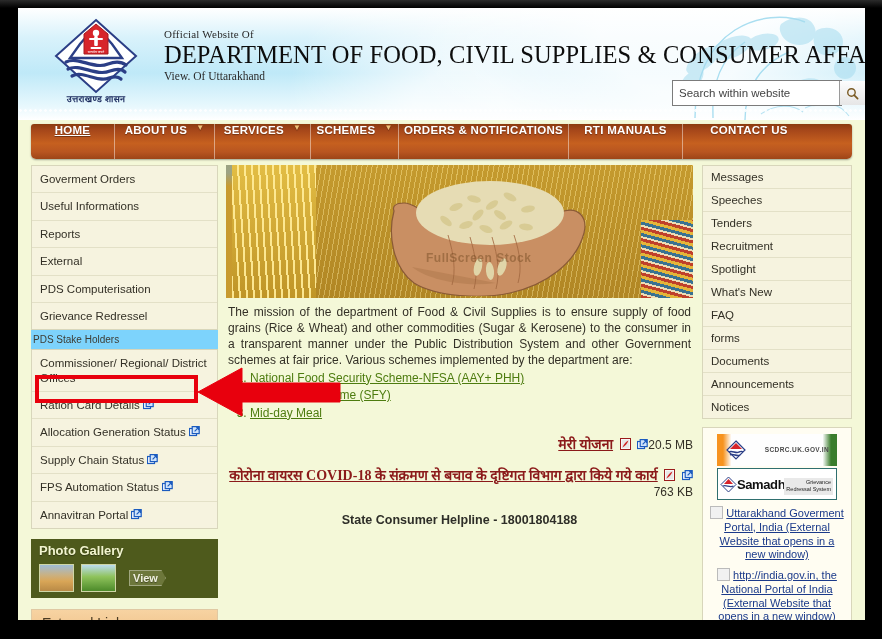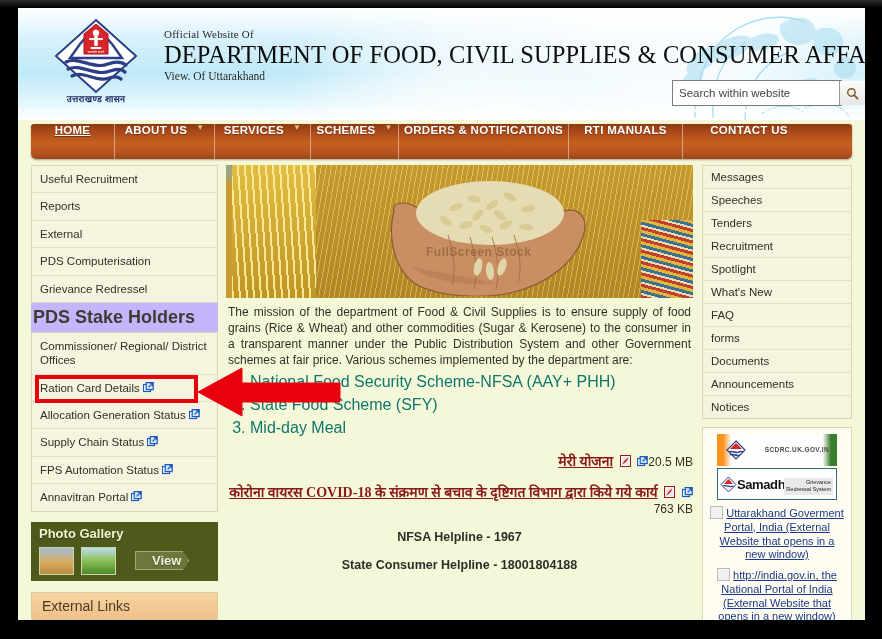"Goverment Orders" div.menu-item { html: none -> <div><span>Goverment Orders</span></div> }
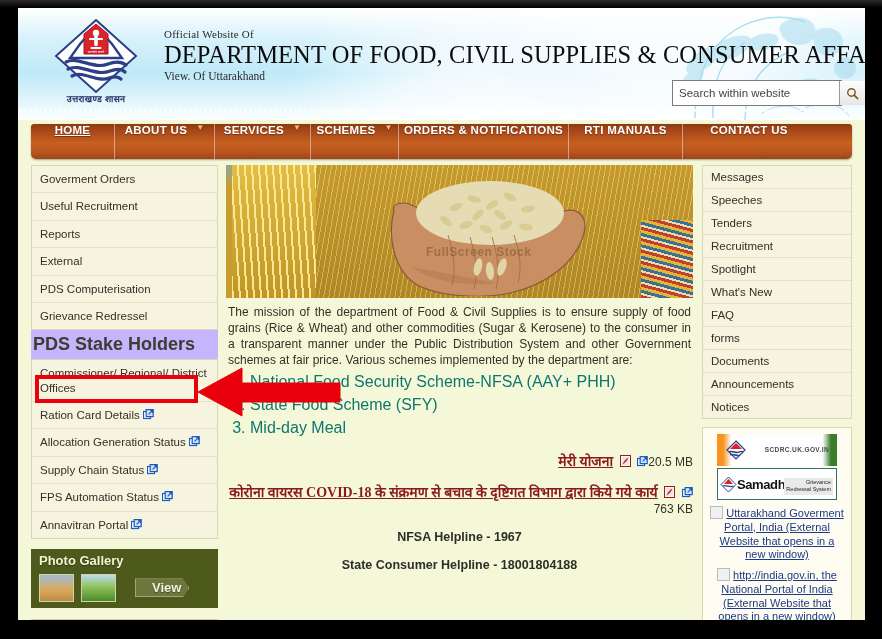"Useful Recruitment" span { text: Recruitment -> Informations }
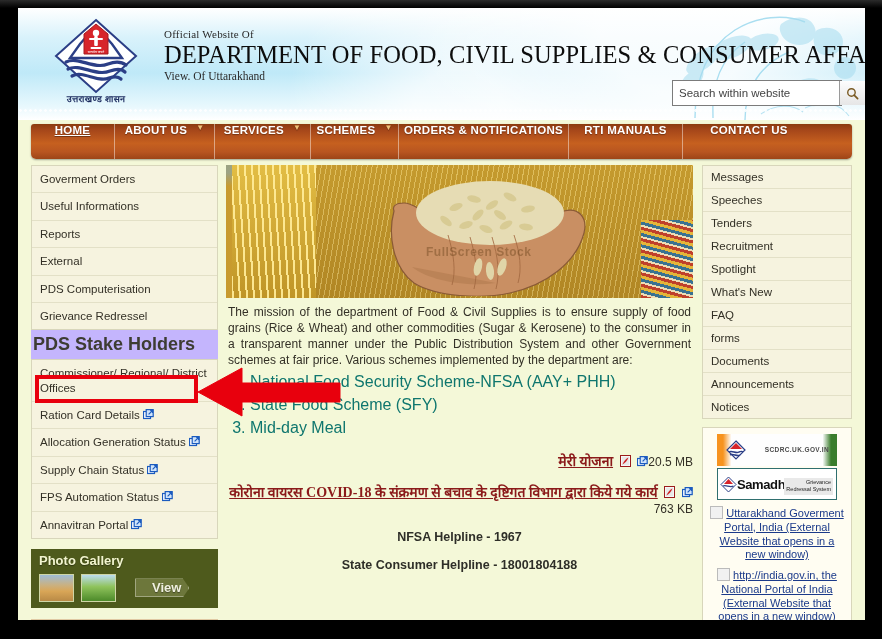"FullScreen Stock" #banner-watermark { top: 80px -> 86px }
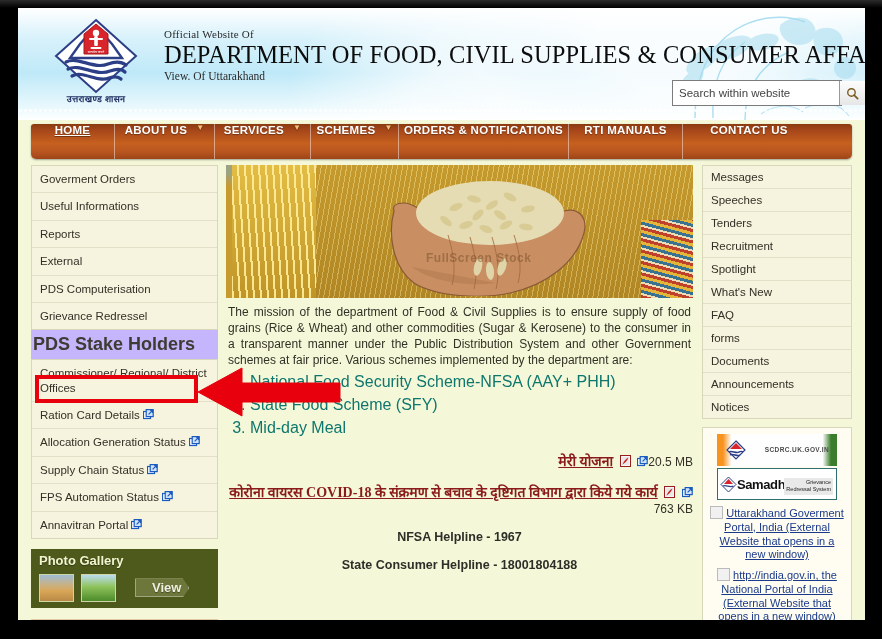"PDS Stake Holders" .menu-head { background: #c4b5fd -> #7dd3fc; font-size: 18px -> 10px; font-weight: bold -> none }
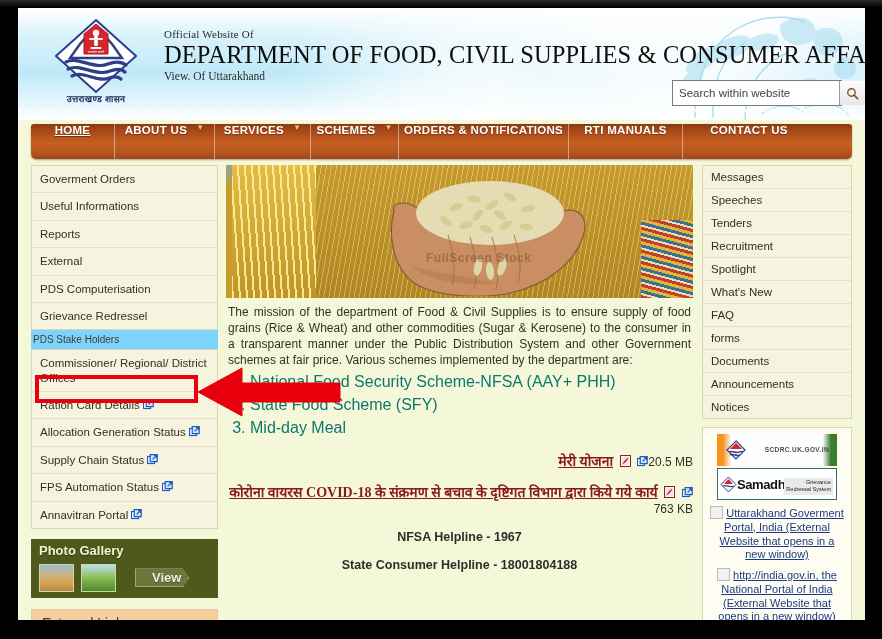"National Food Security Scheme-NFSA (AAY+" #mission-list { color: #0f766e -> #4d7c0f; font-size: 16px -> 12px; text-decoration: none -> underline }
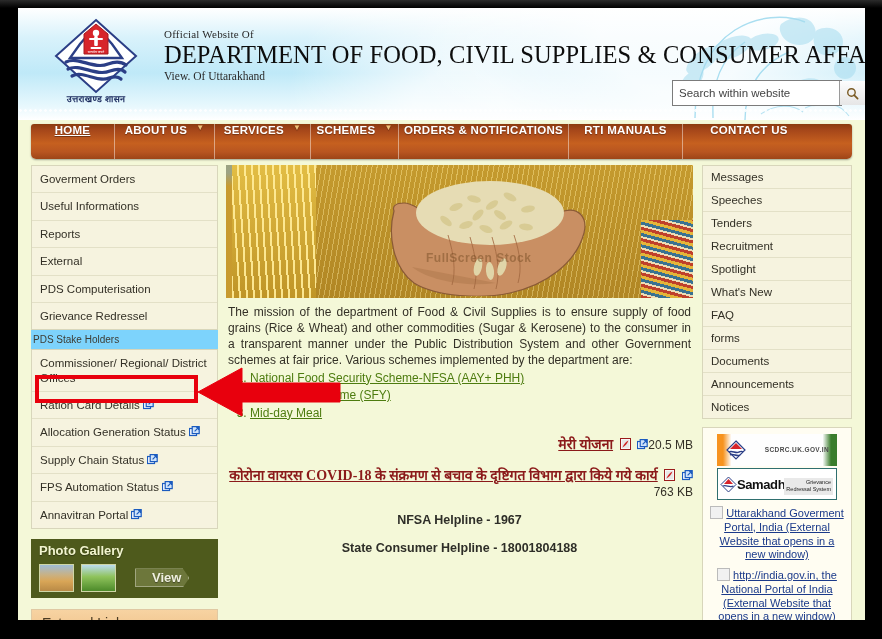"NFSA Helpline - 1967" div.helpline { html: <div>NFSA Helpline - 1967</div> -> none }
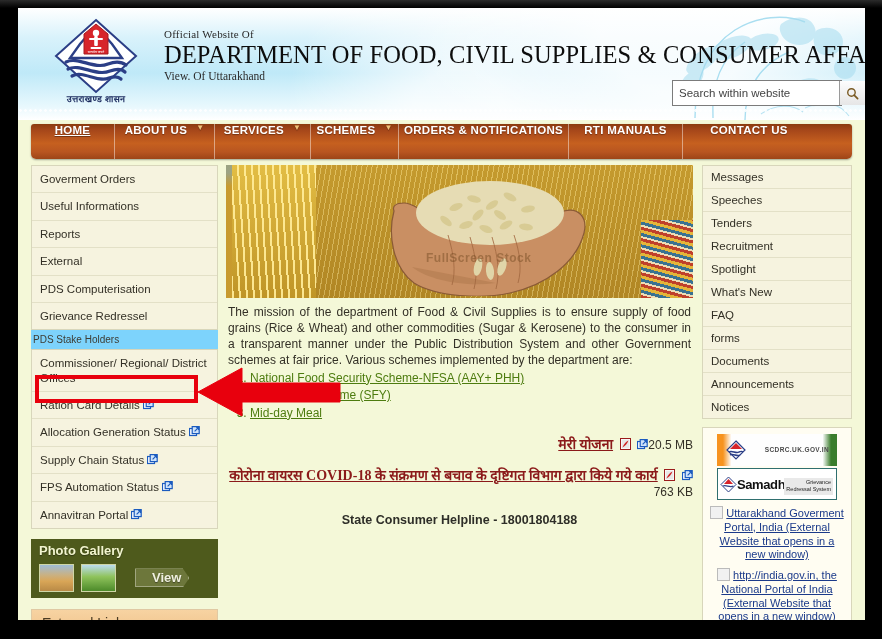"View" #pg-view { font-size: 13px -> 11px; margin-left: 12px -> 6px; padding: 1px 7px 1px 16px -> 1px 7px 1px 3px }
